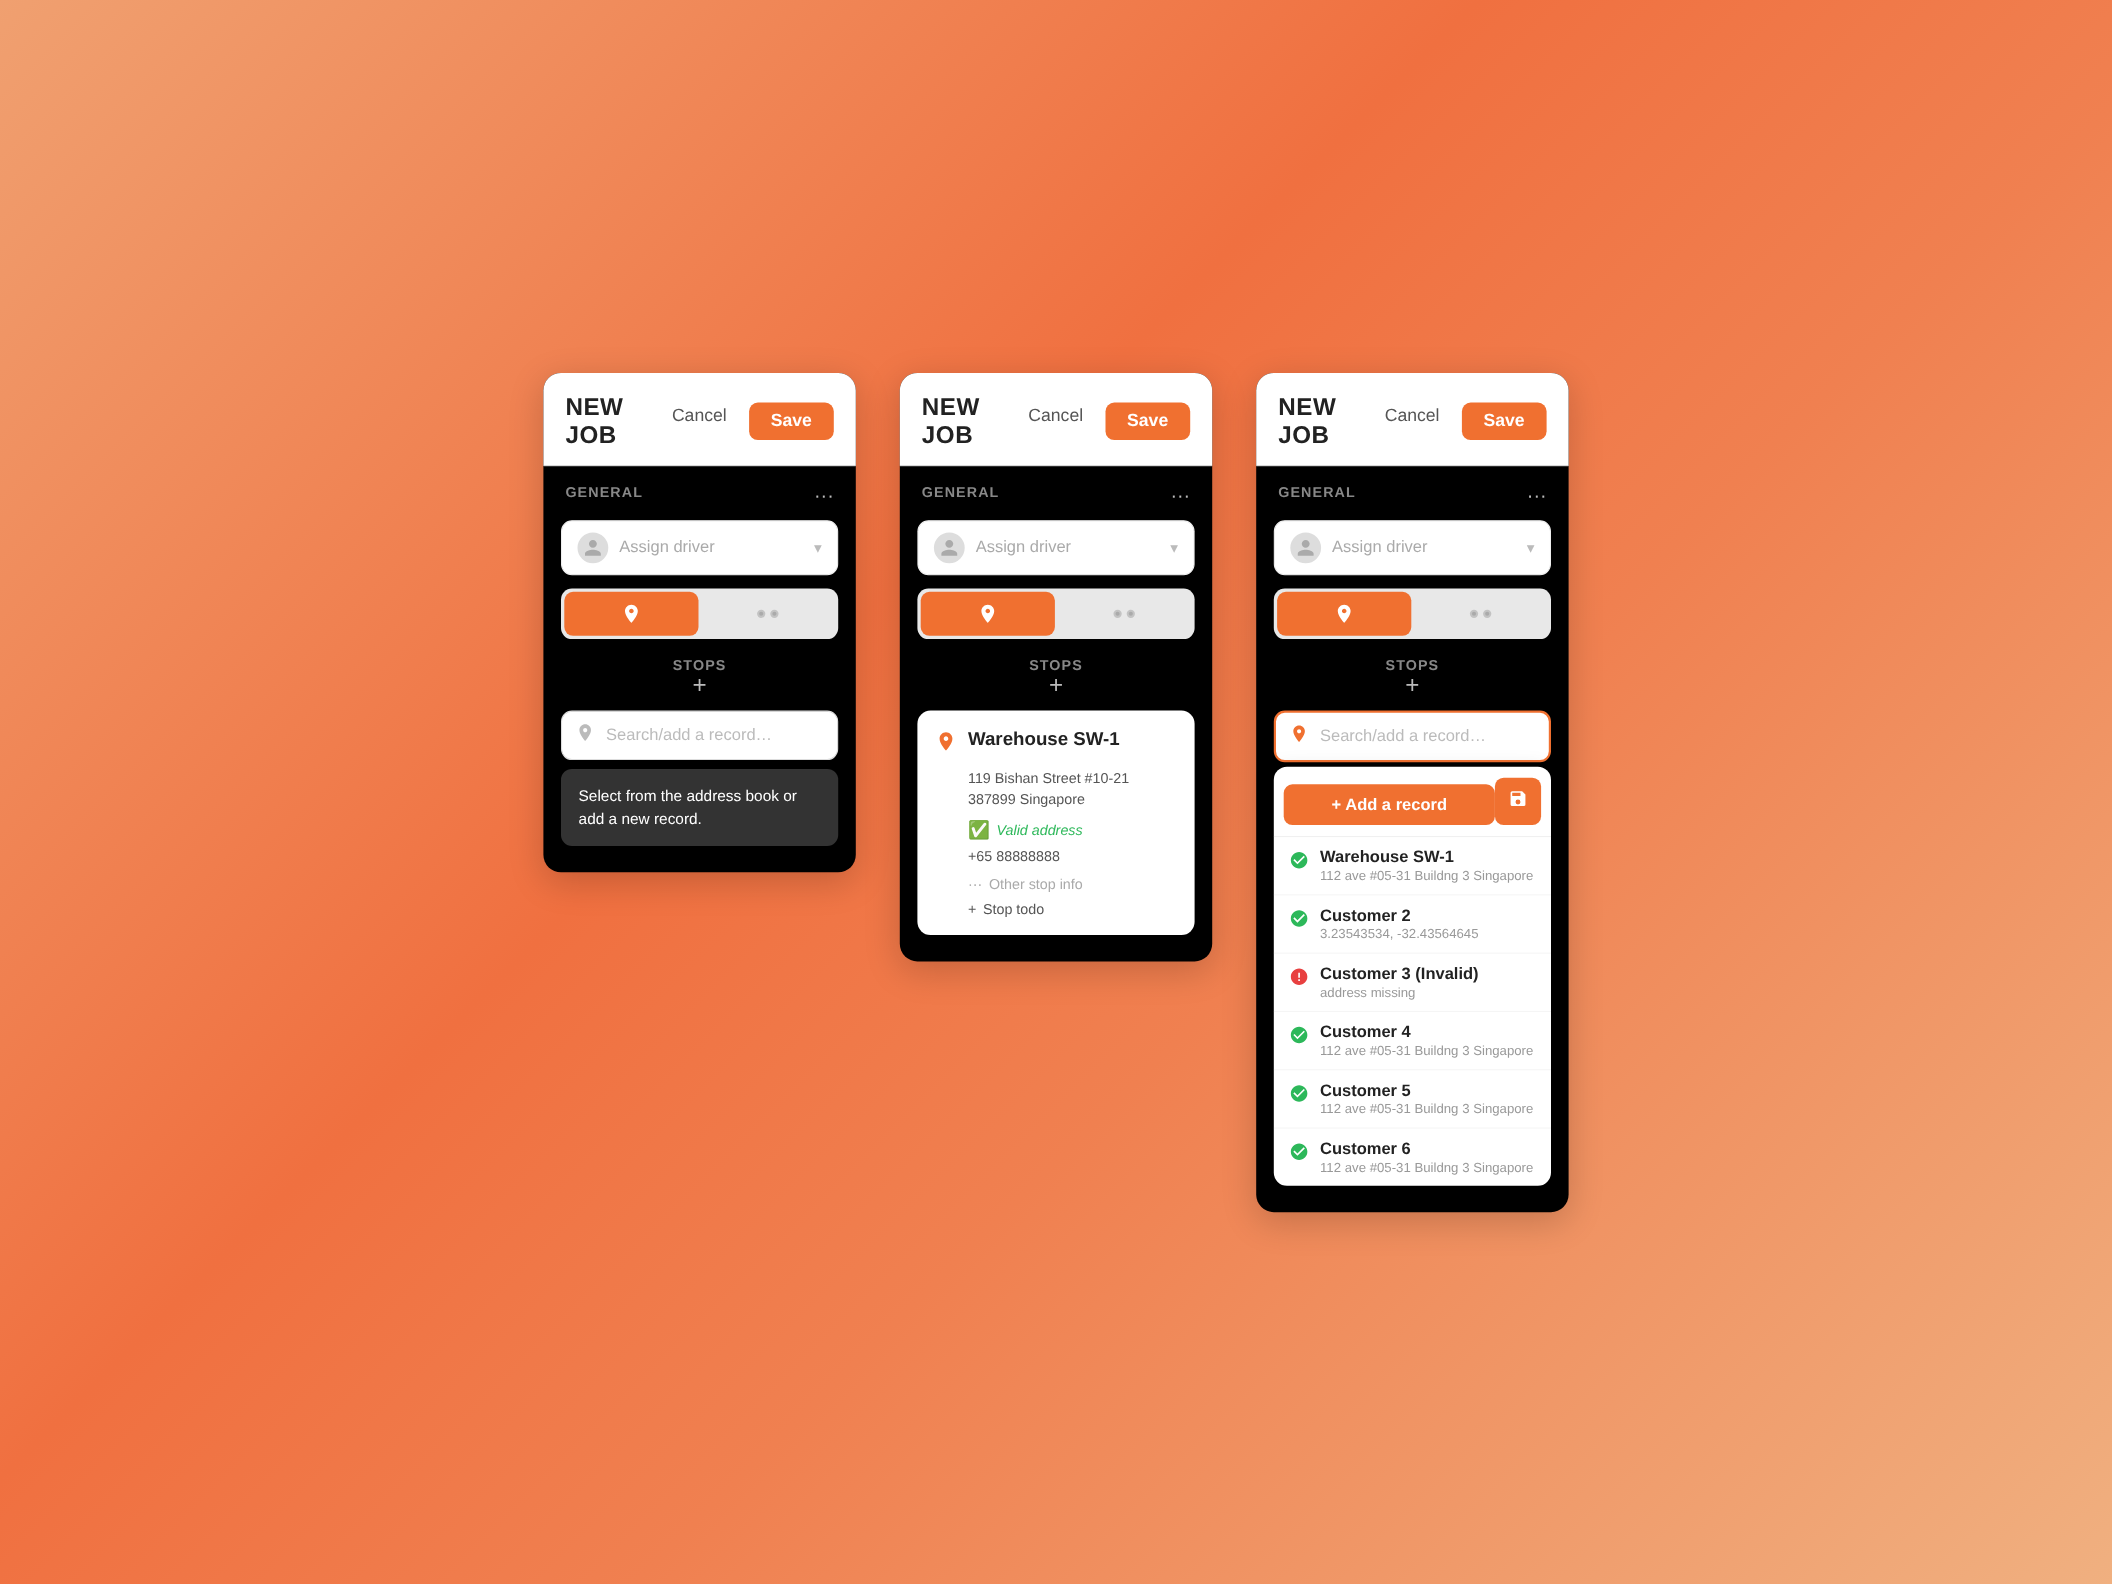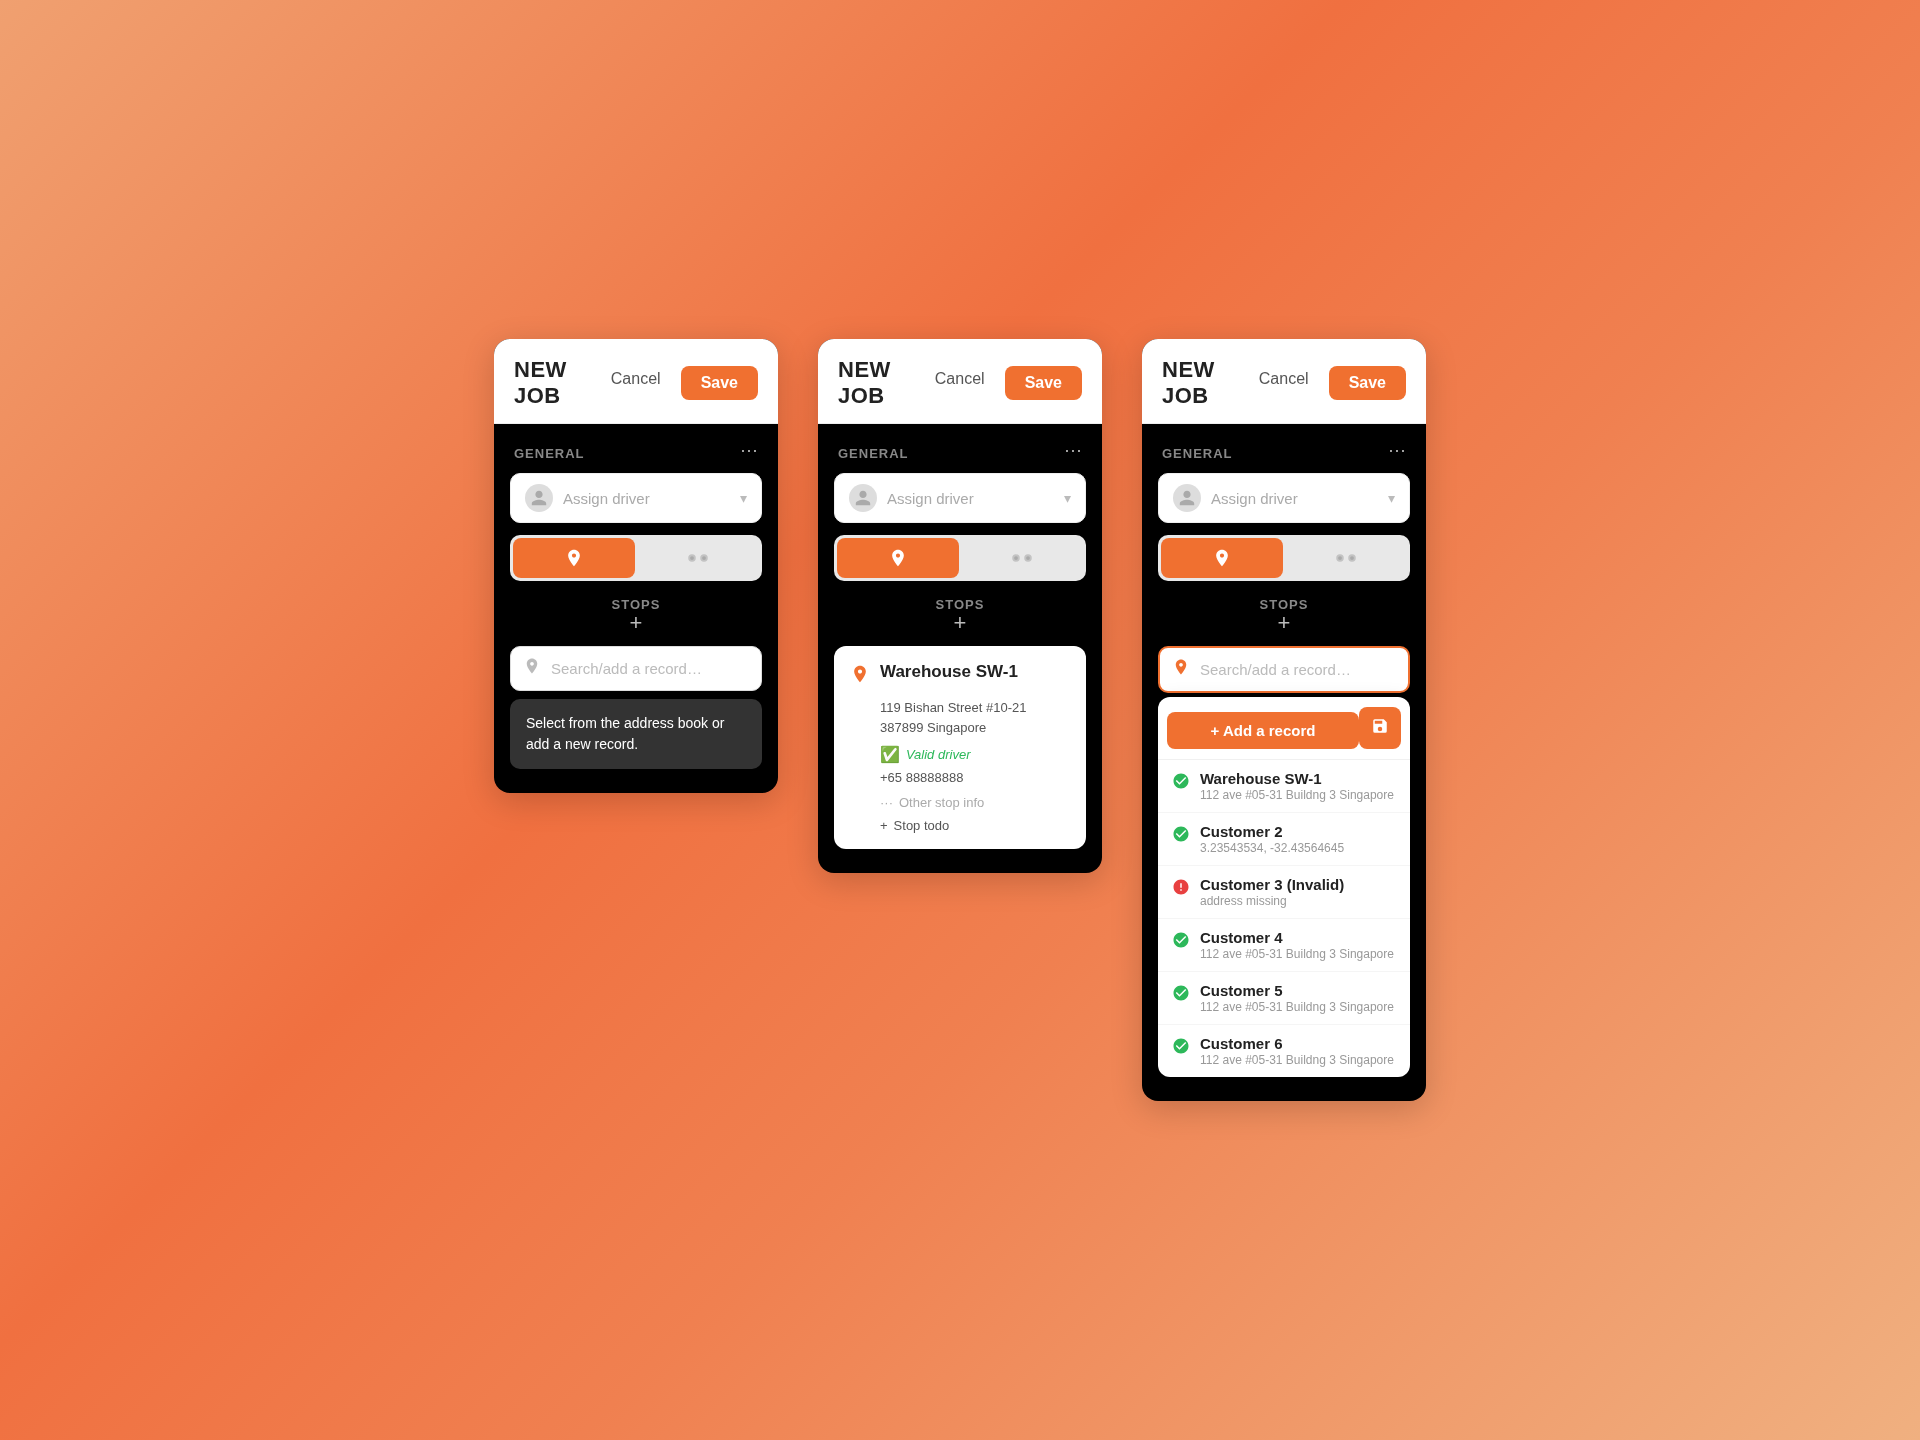"GENERAL" .section-header { align-items: flex-end -> flex-start }
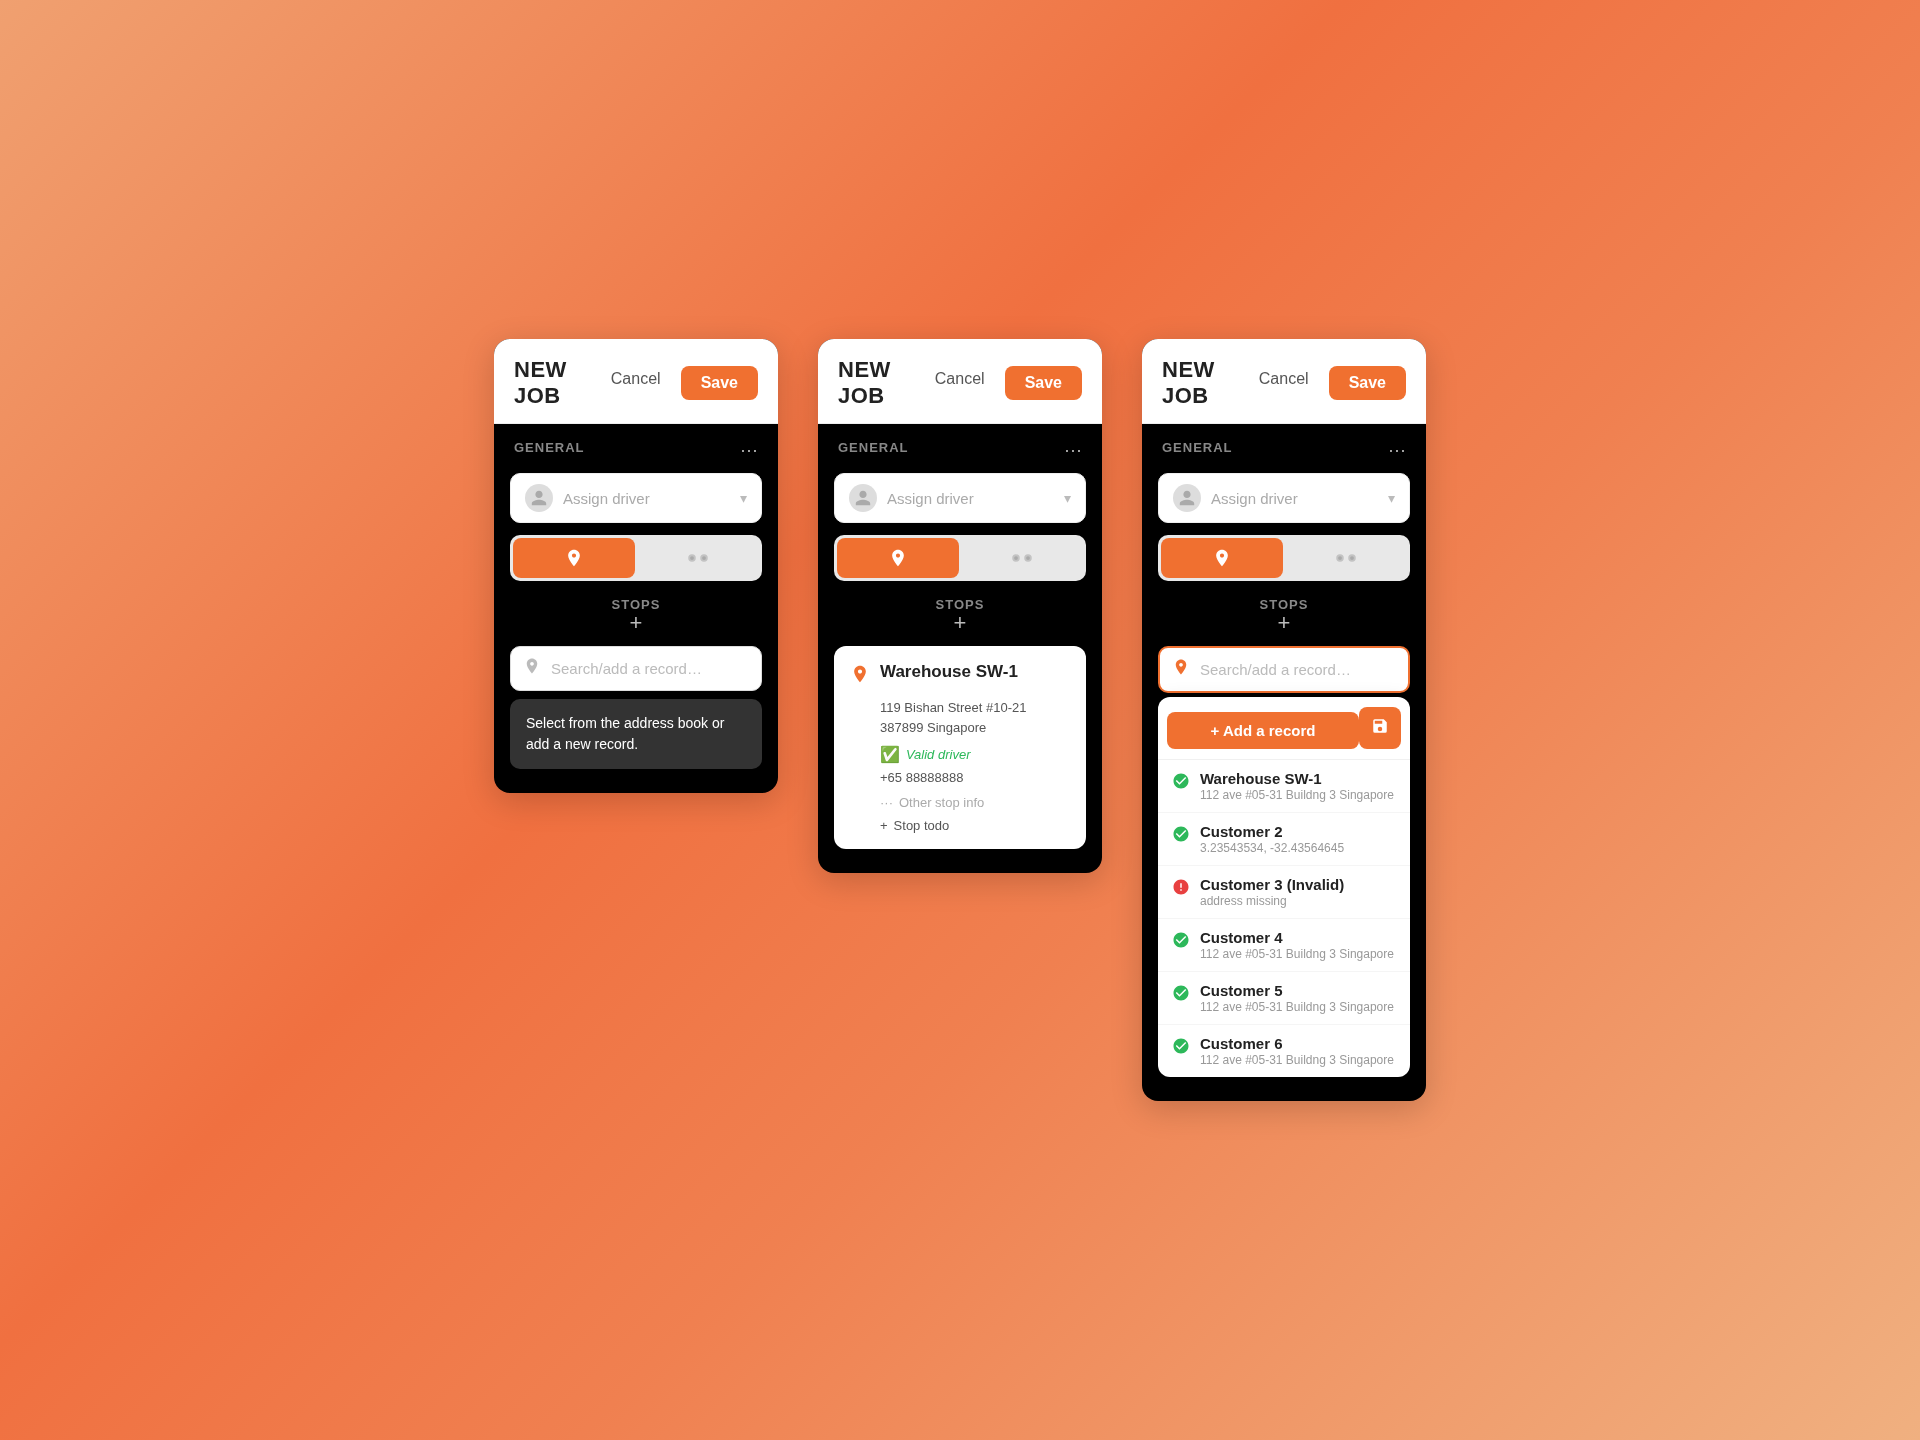"Valid driver" span.valid-text { text: driver -> address }
